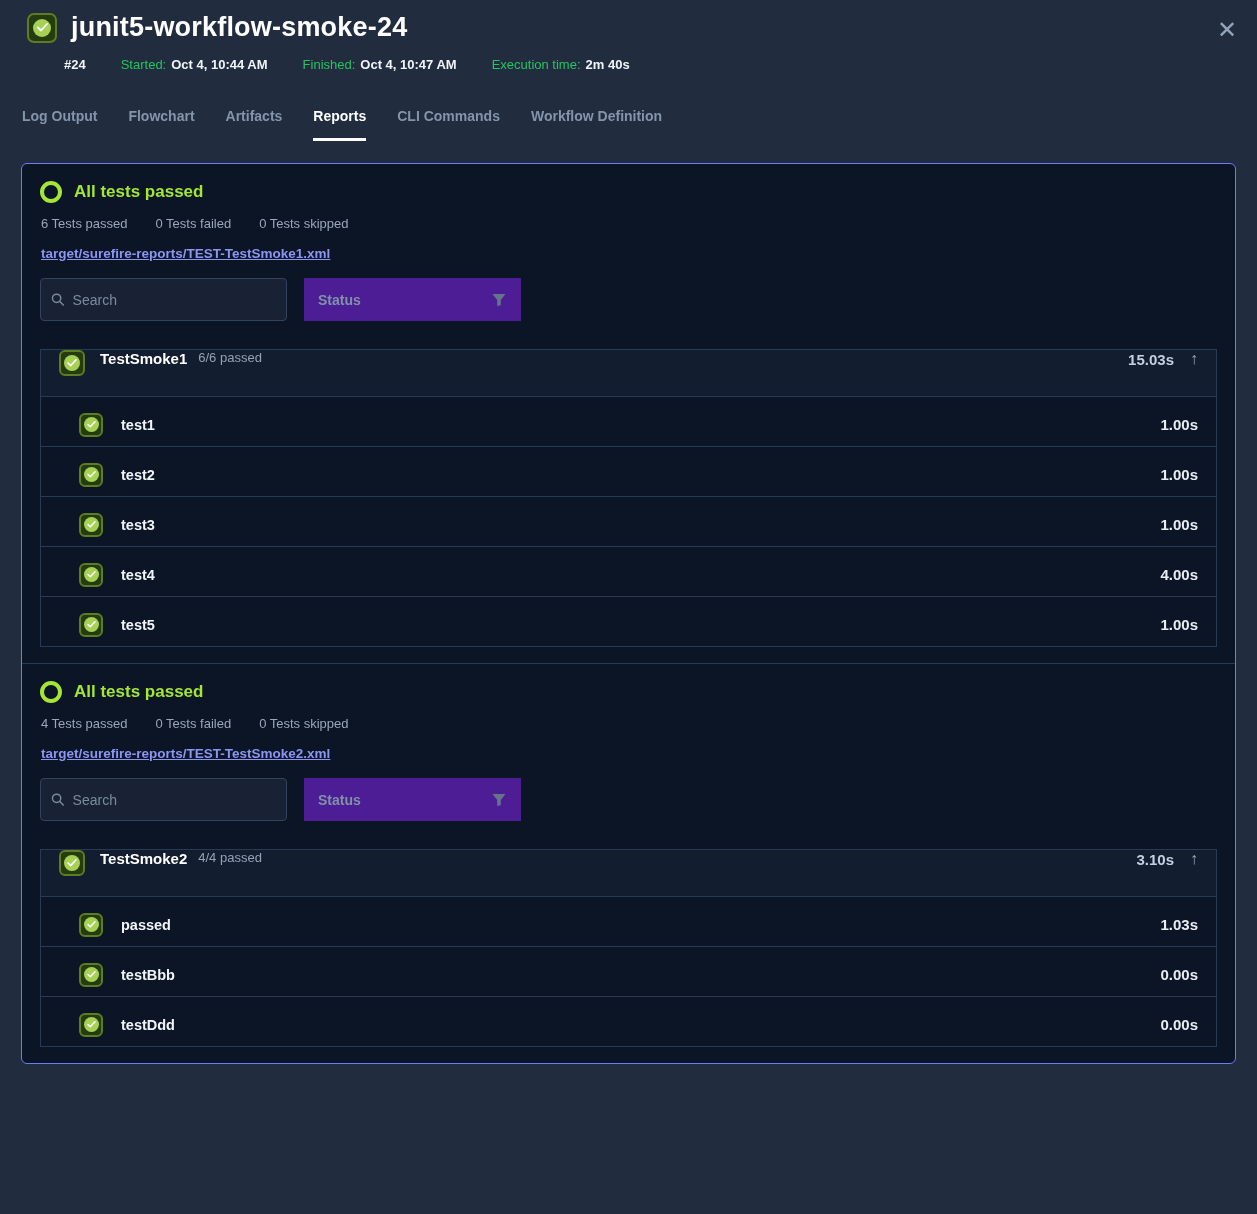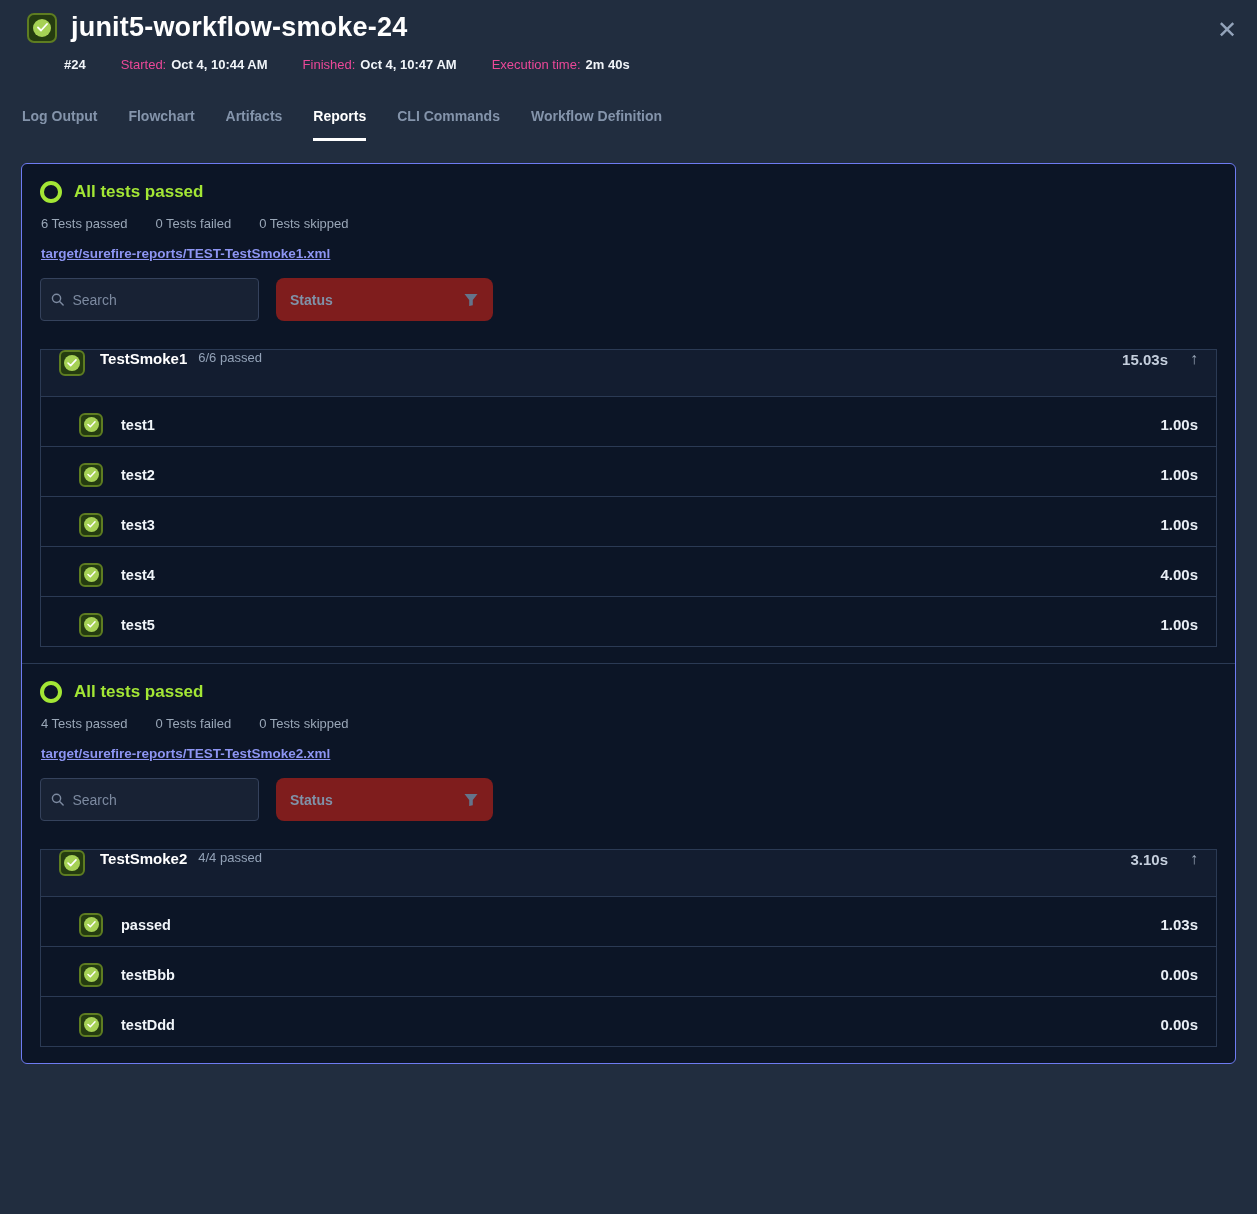"Started:" .meta .lbl { color: #ec4899 -> #22c55e }
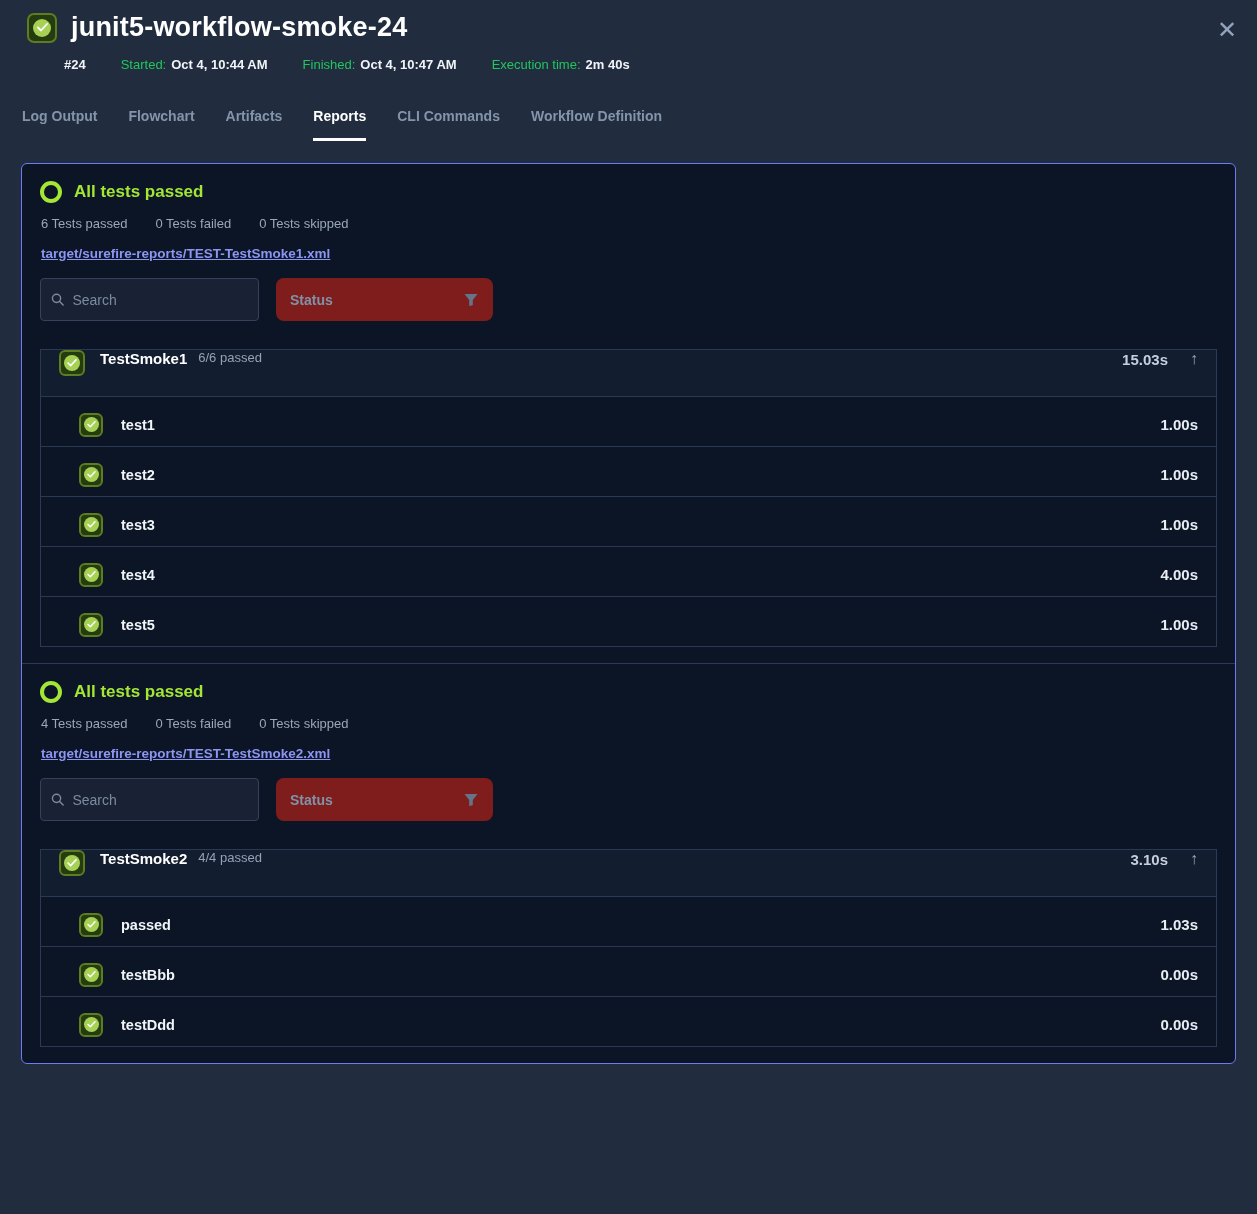"Search" .search-box { width: 219px -> 247px }
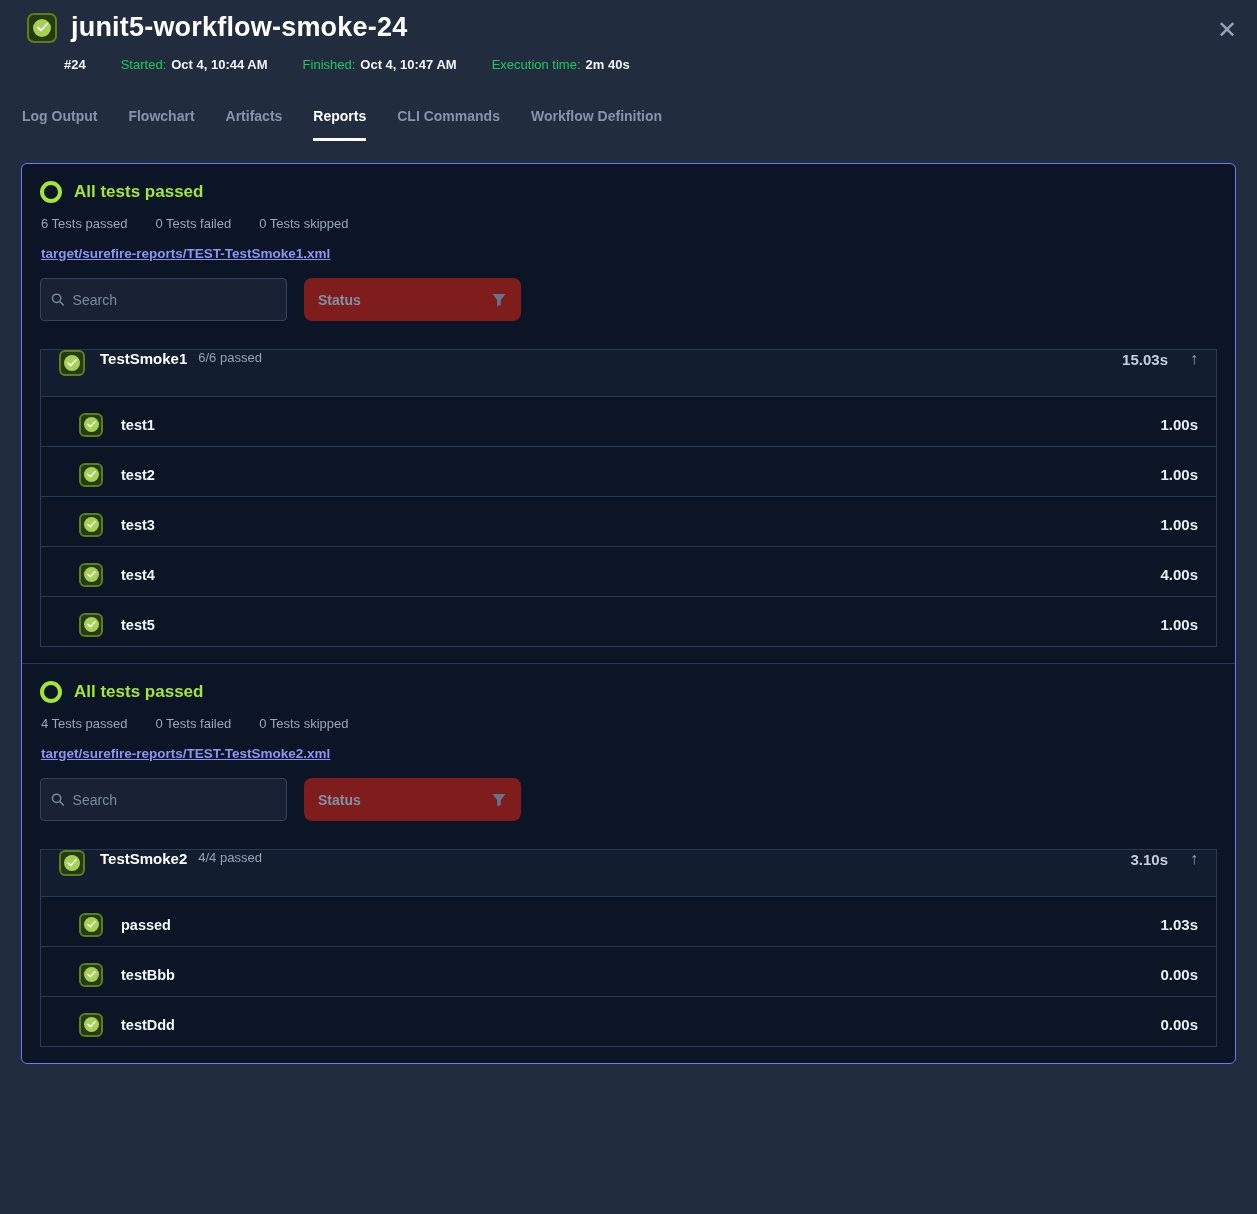"Status" .status-box { background: #7f1d1d -> #4c1d95; border-radius: 8px -> 0 }
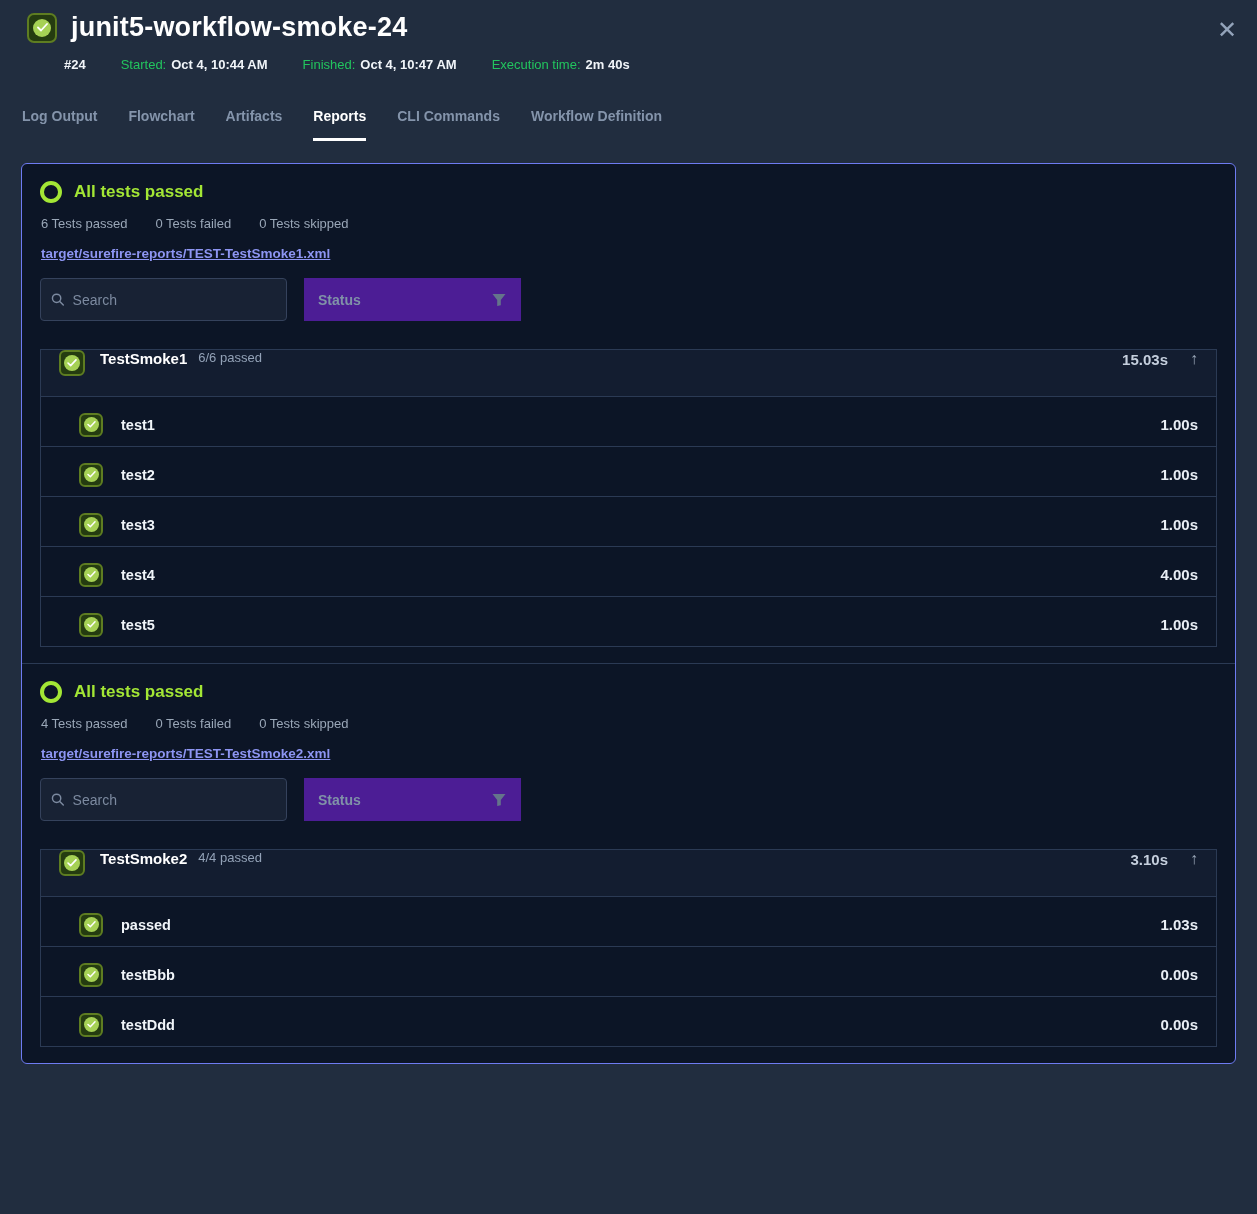"15.03s" .suite-right { gap: 22px -> 16px }
